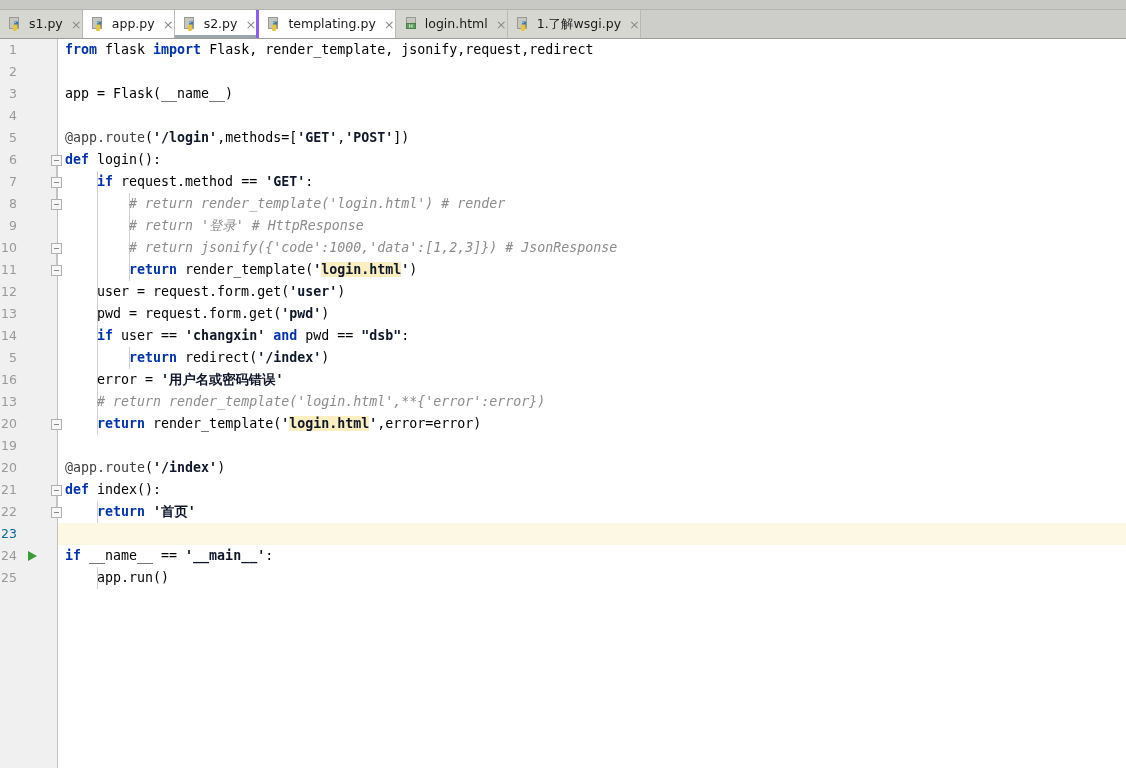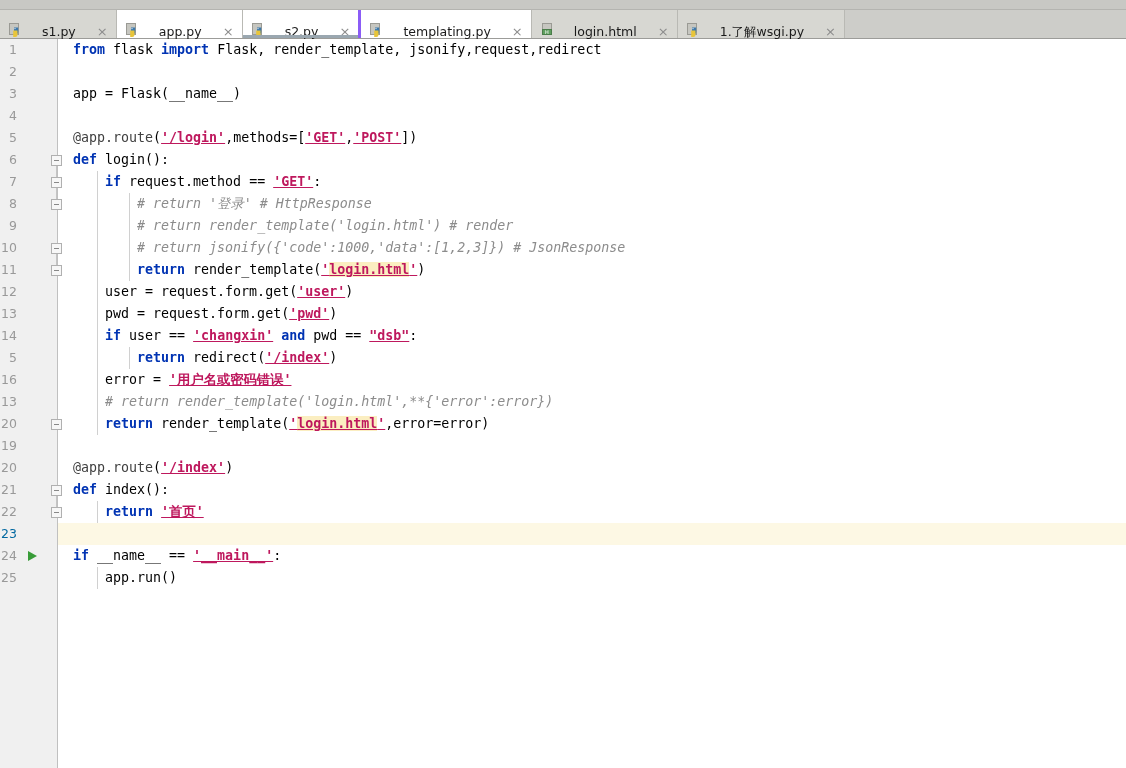"s1.py" .tab { align-items: flex-end -> center; gap: 19px -> 6px; padding: 0 8px 0 9px -> 0 0 0 9px }
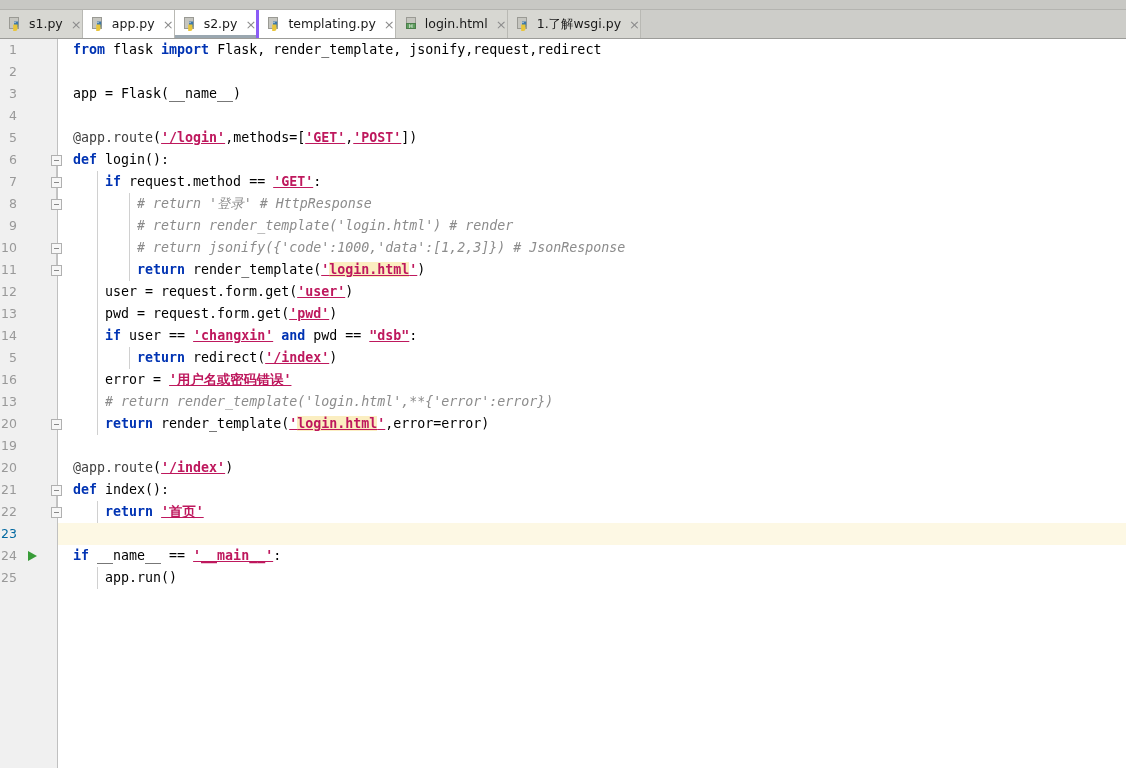"from flask import Flask," .cline { padding-left: 15px -> 7px }
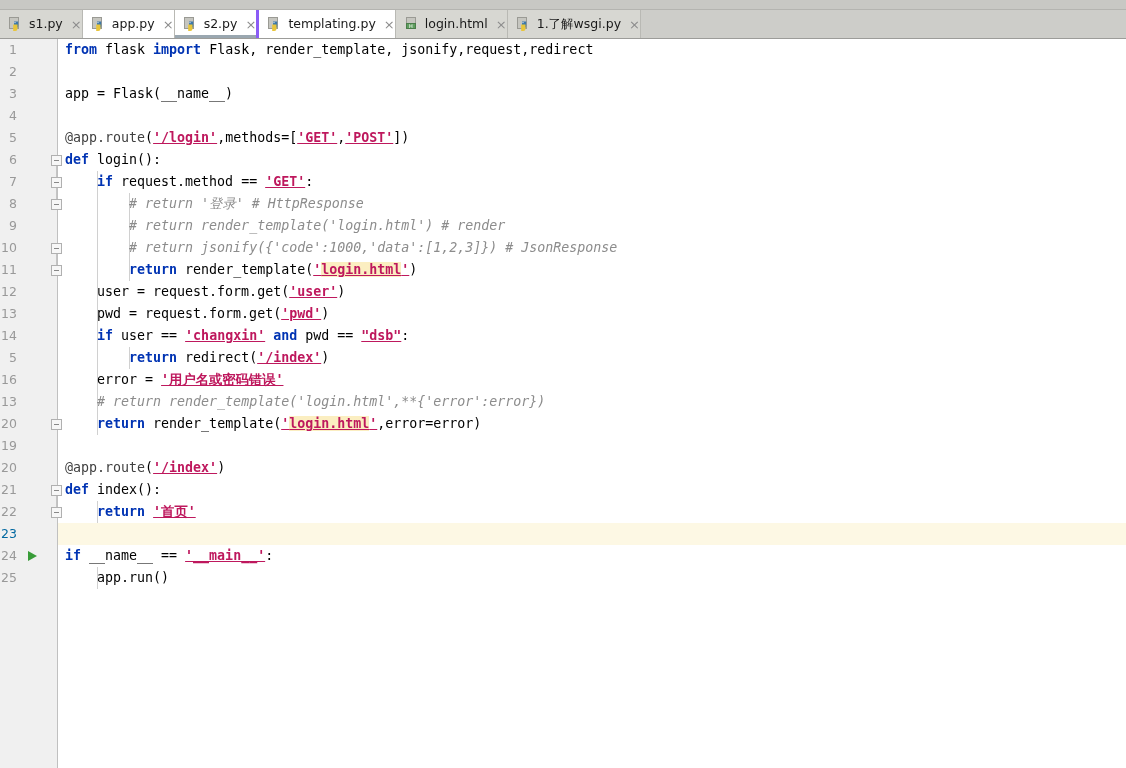"'/login'" .pystr { color: #be185d -> #0f172a; text-decoration: underline -> none }
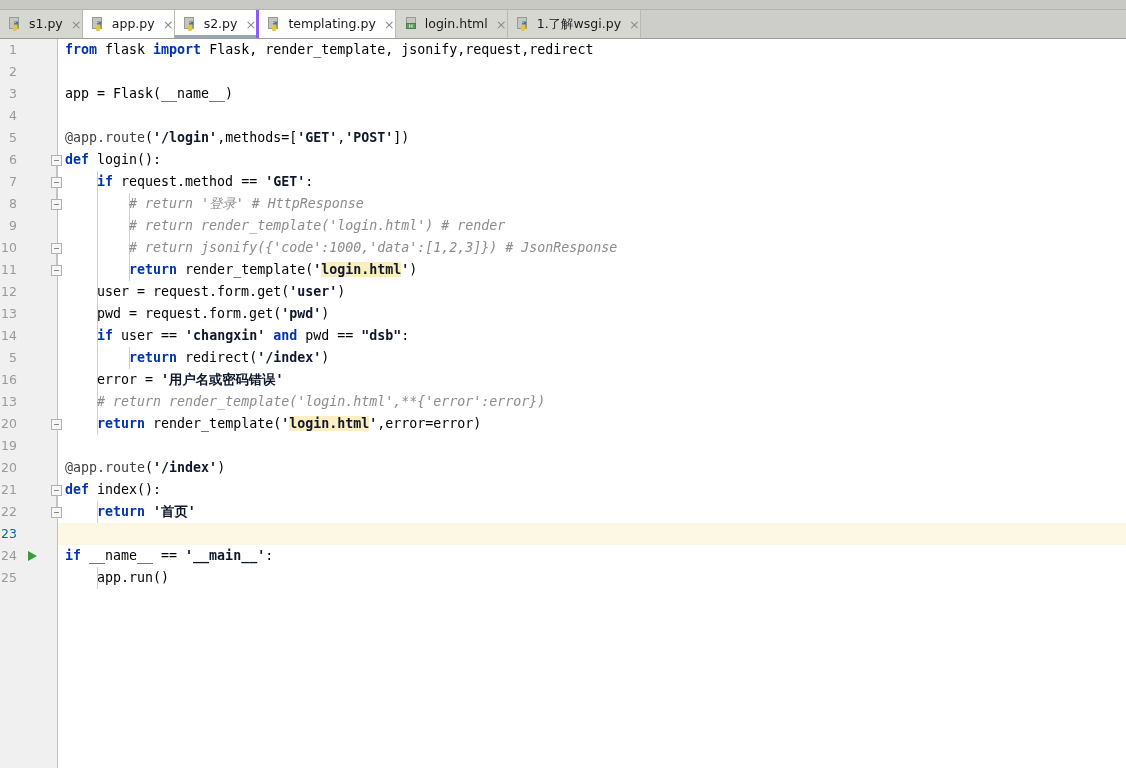"# return '登录' # HttpResponse" div.cline { order: before "# return render_template('login.html') #" -> after "# return render_template('login.html') #" }
